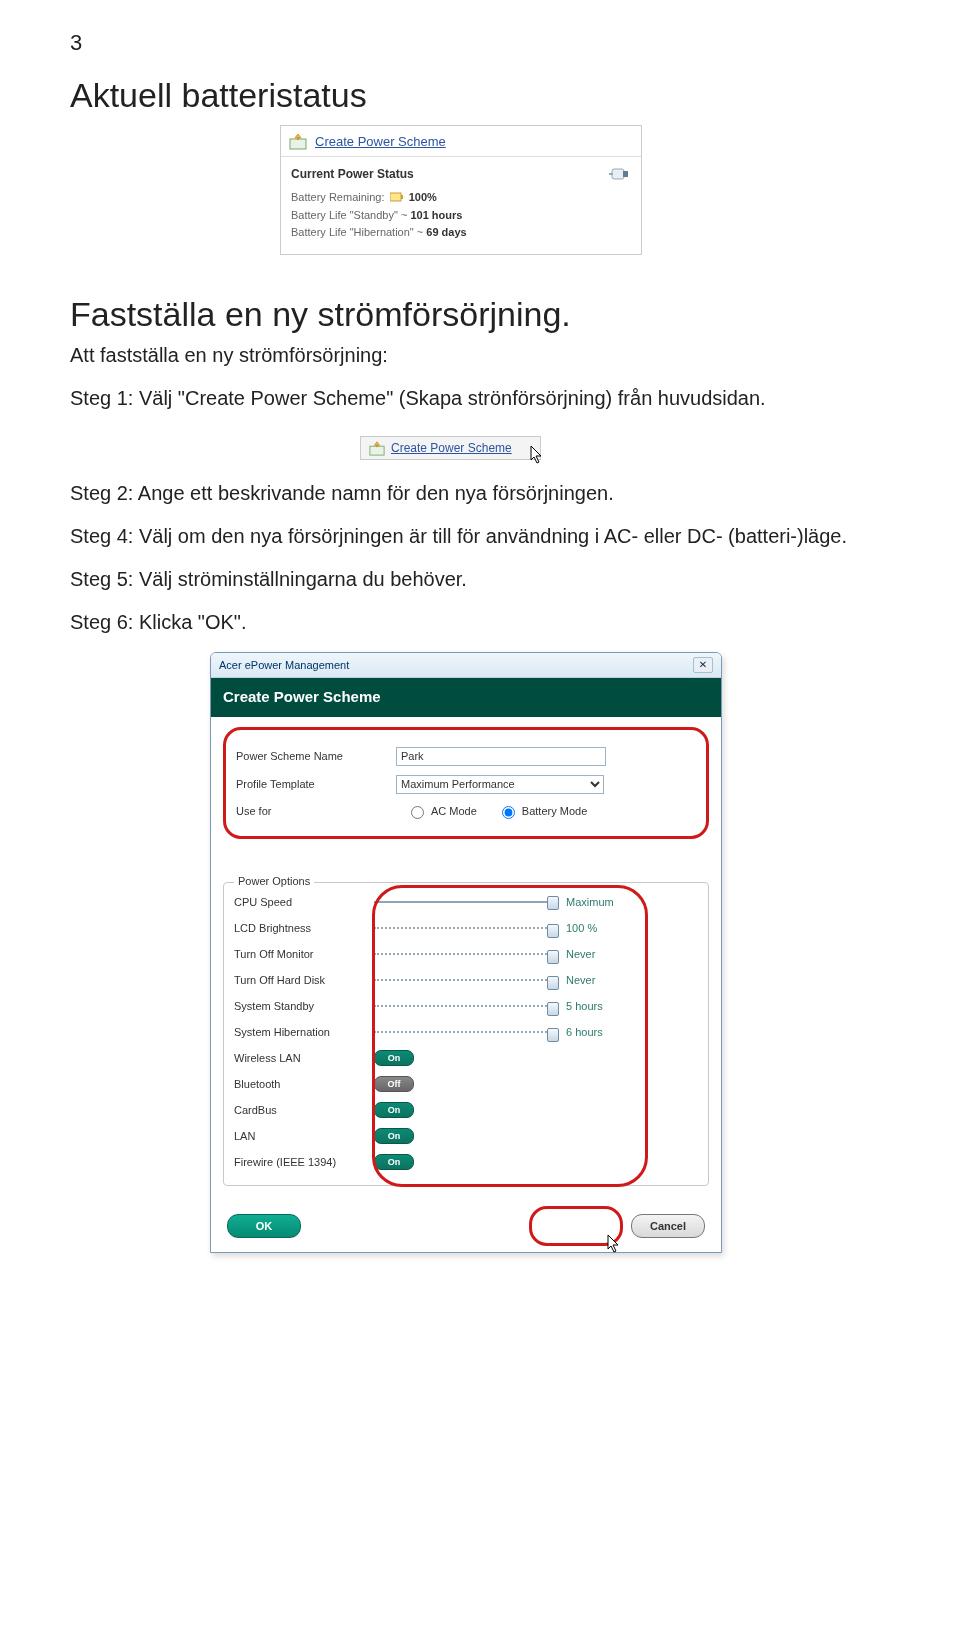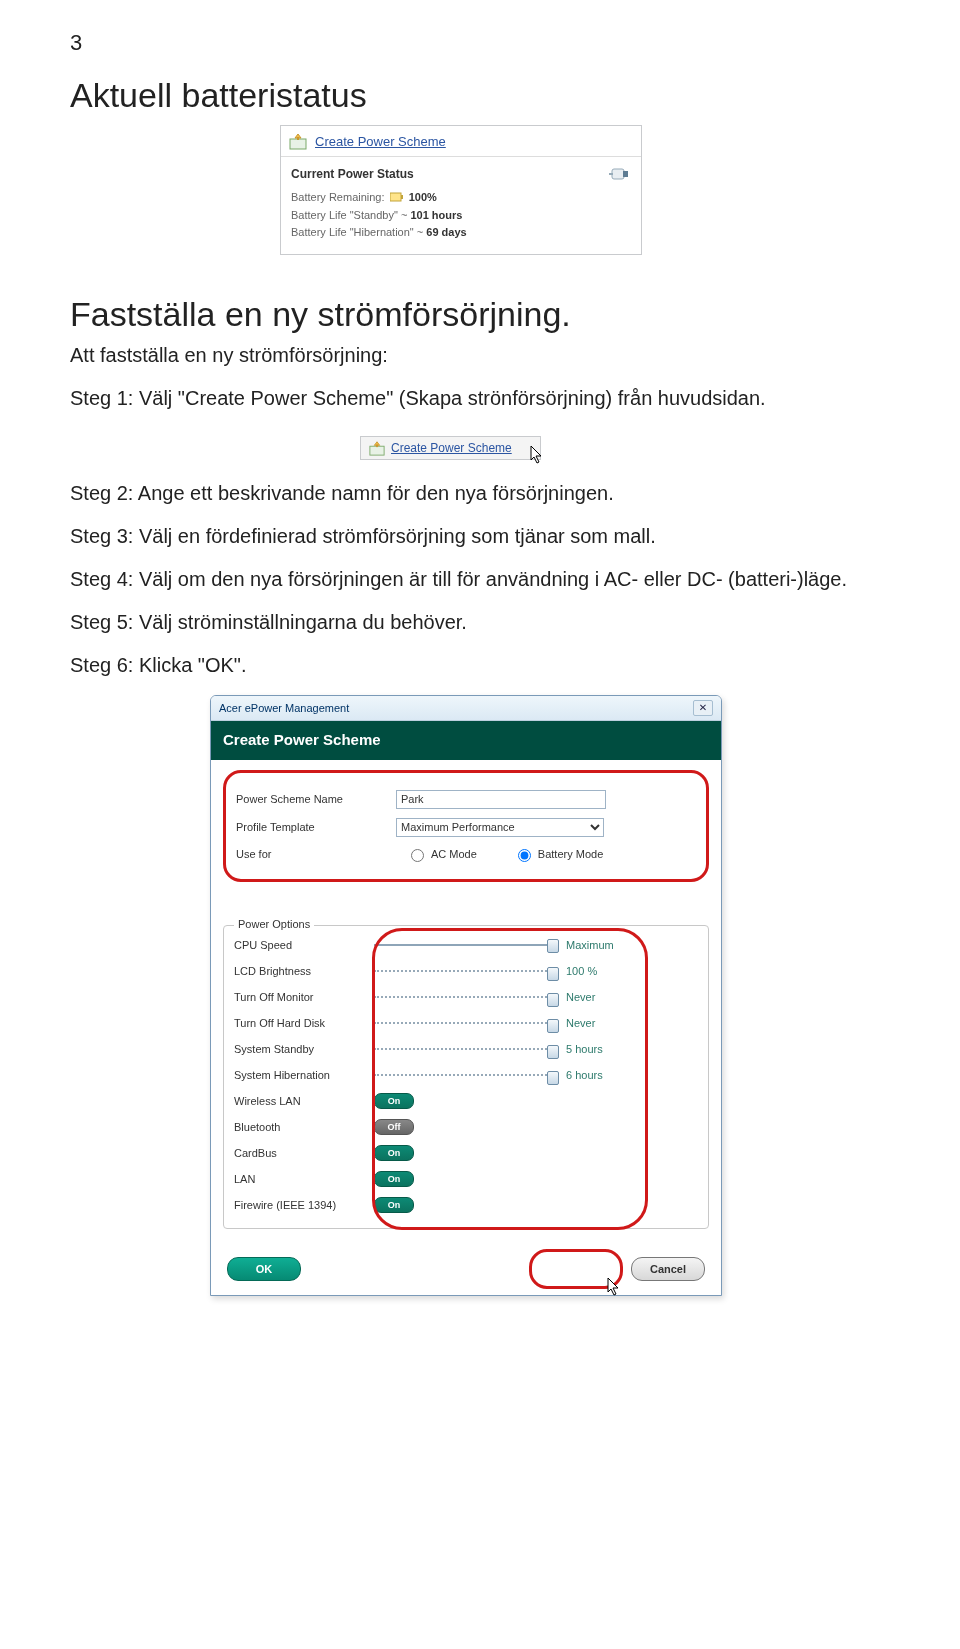"Steg 3: Välj en fördefinierad" p.body { html: <p> <span>Steg 3</span><span>: Välj en fördefinierad strömförsörjning som tjänar som mall.</span> </p> -> none }
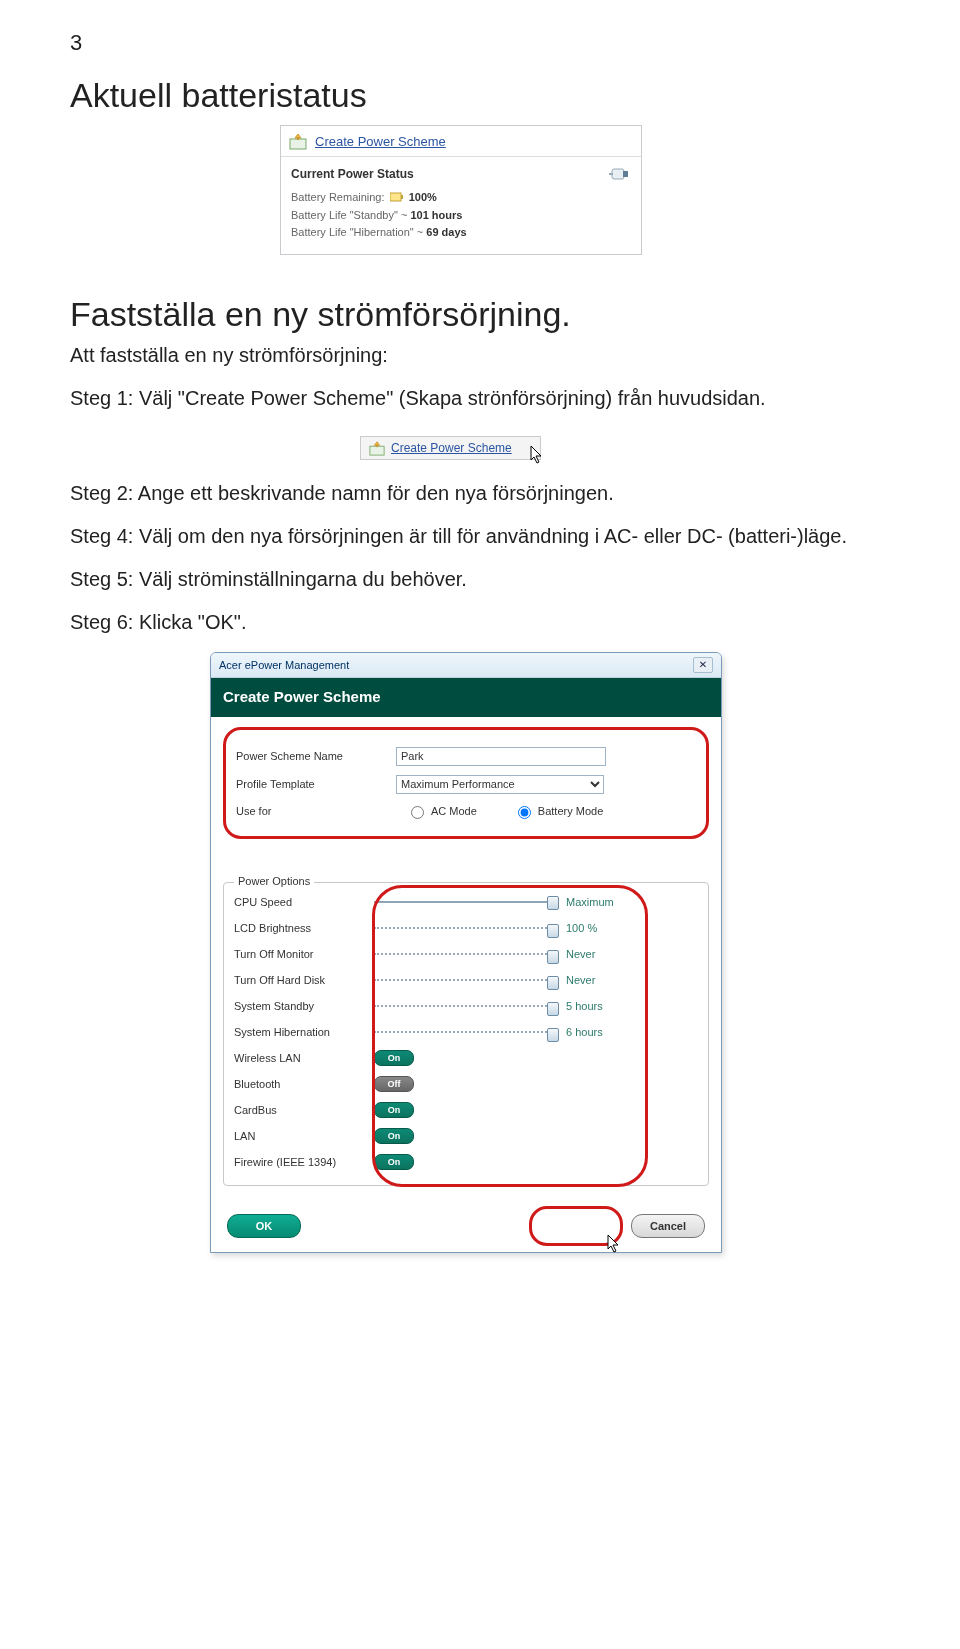"AC Mode" .form-row .radios { gap: 36px -> 20px }
